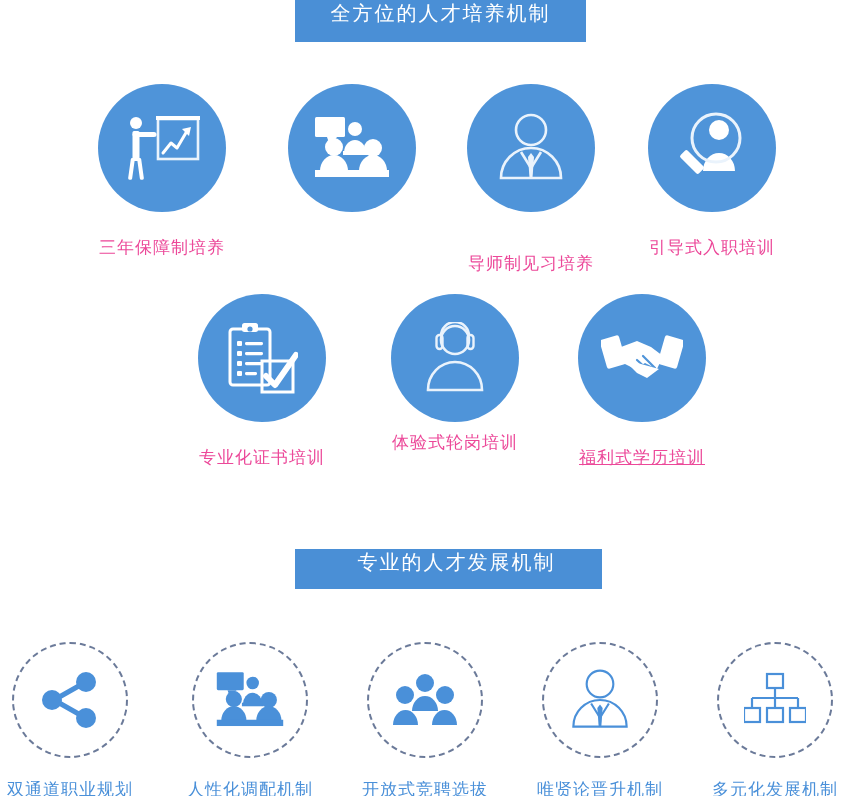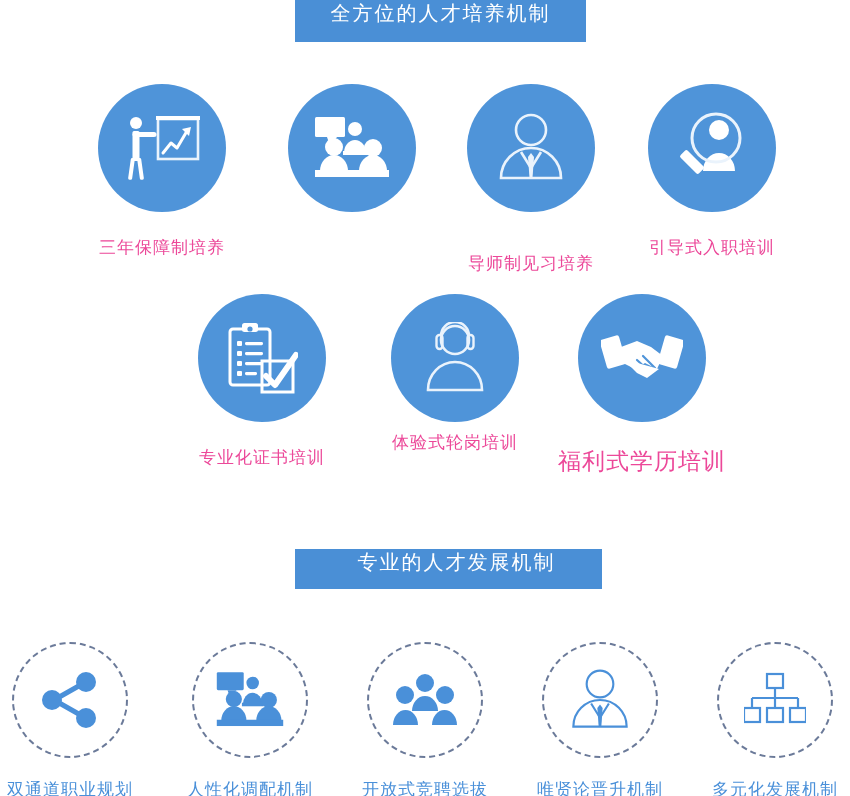"福利式学历培训" div.node-label { font-size: 23px -> 17px; text-decoration: none -> underline }
